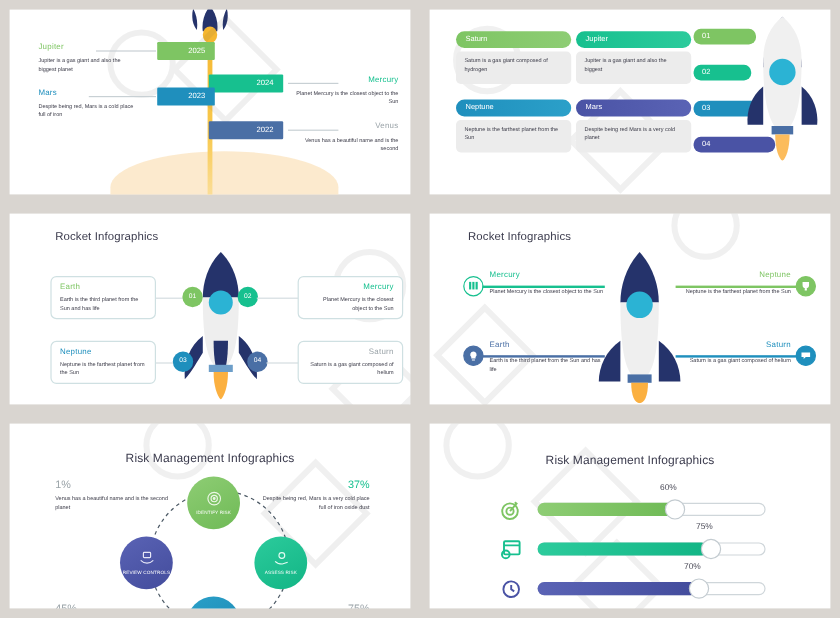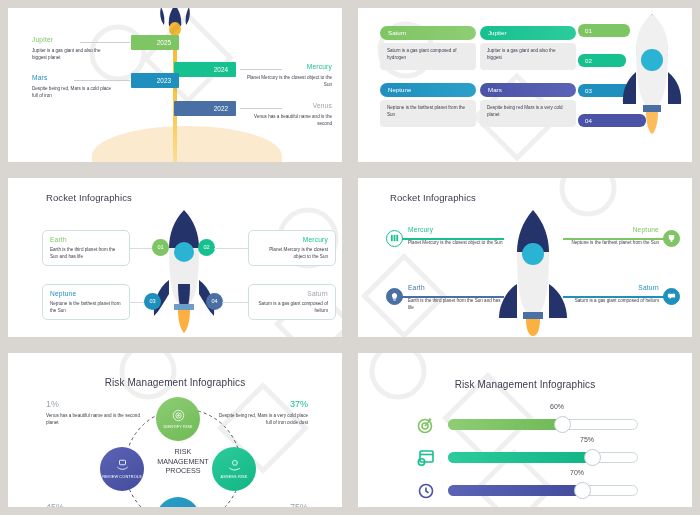"RISK MANAGEMENT PROCESS" div.center { html: <div>RISK MANAGEMENT PROCESS</div> -> none }
